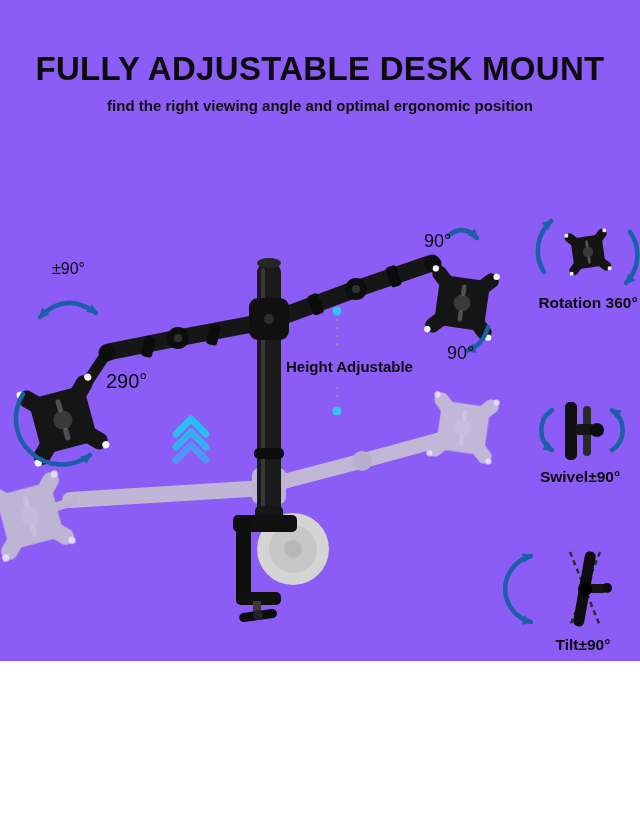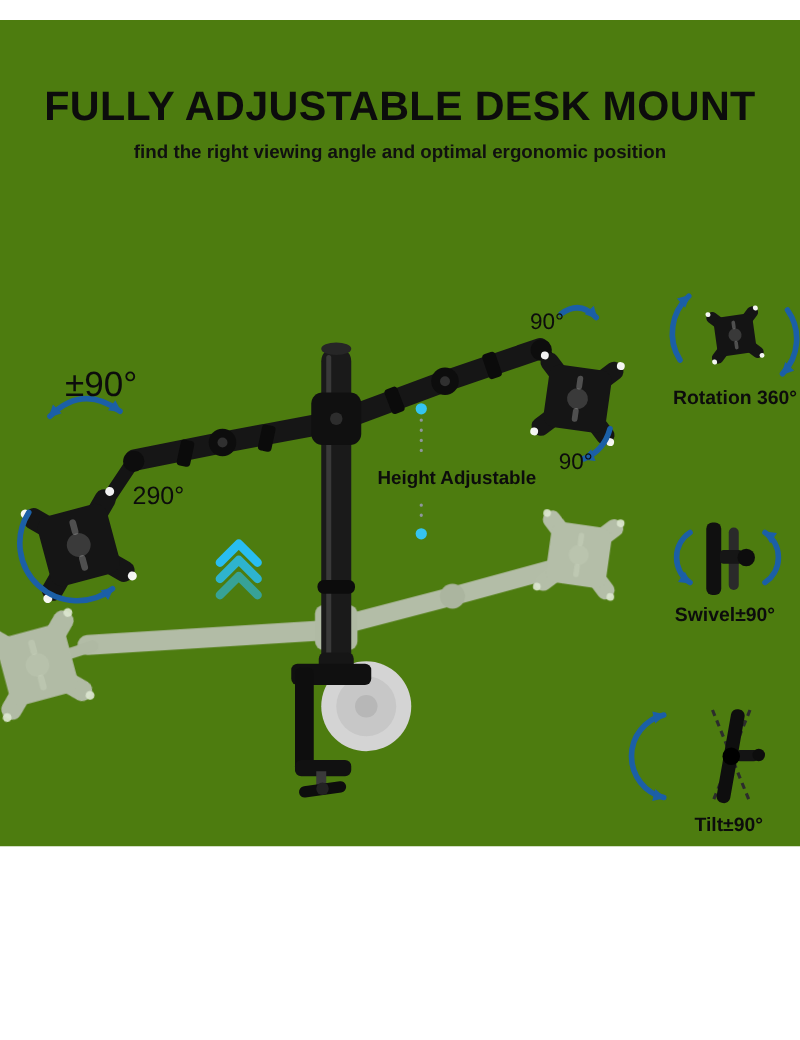"FULLY ADJUSTABLE DESK MOUNT" .canvas { background: #4d7c0f -> #8b5cf6; margin: 16px auto -> 0 auto }
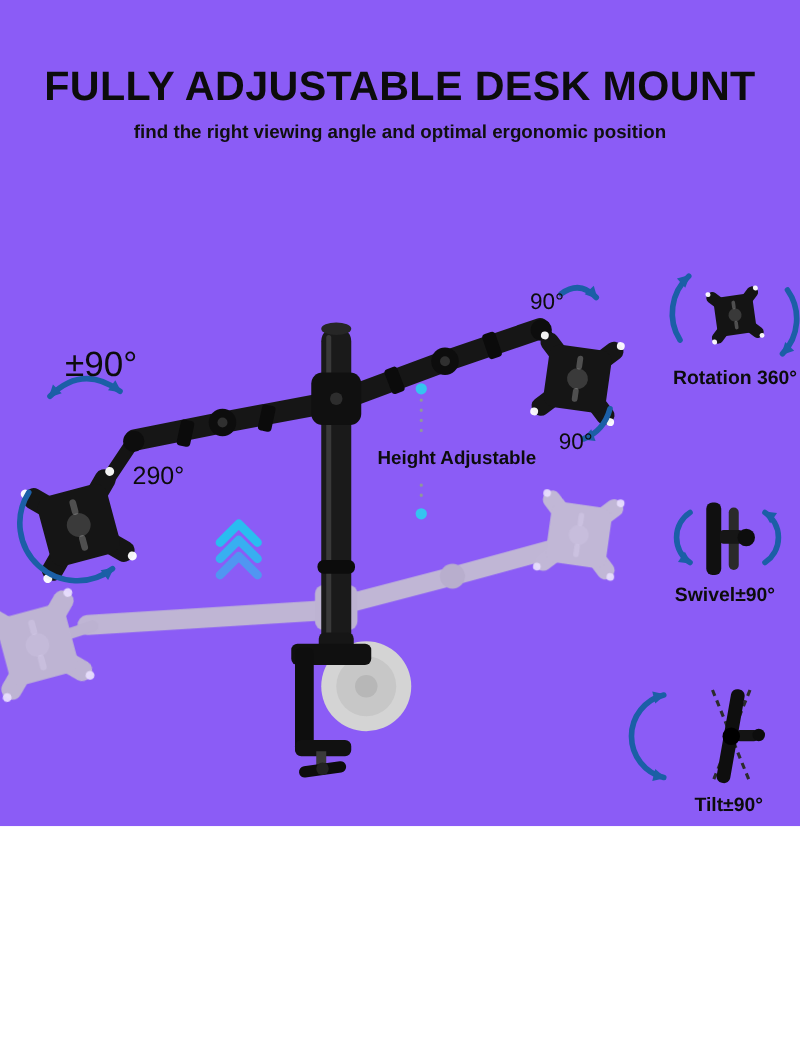"±90°" .lbl-pm90 { font-size: 28px -> 16px; top: 276px -> 260px }
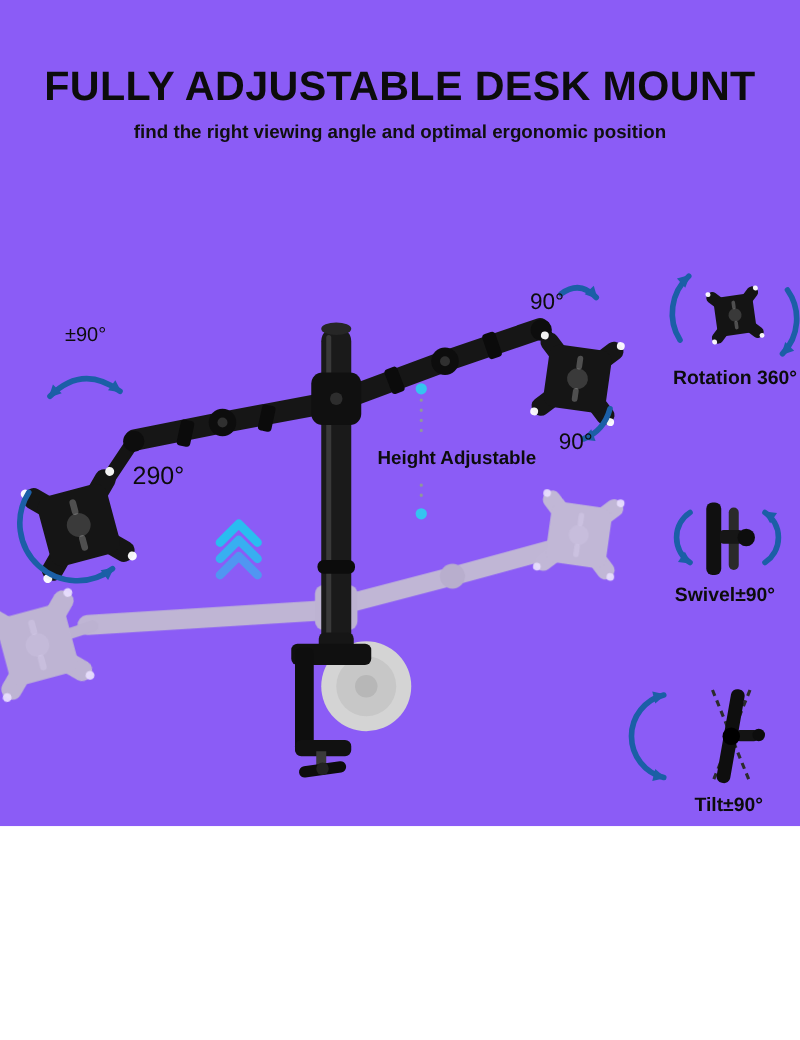"Height Adjustable" .lbl-height { left: 302px -> 286px }
